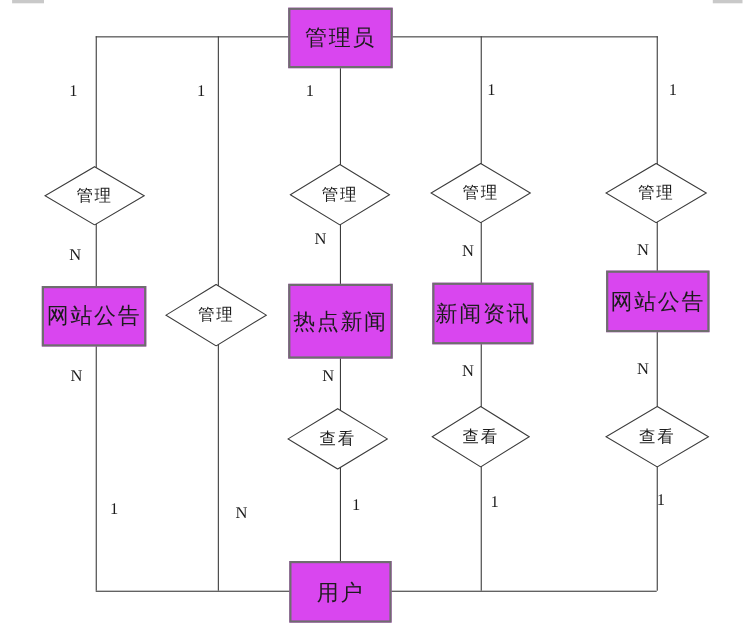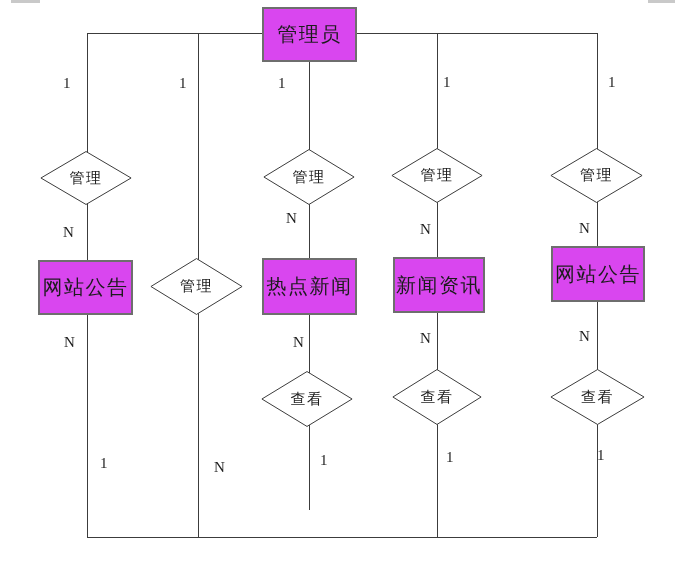"热点新闻" div.entity { height: 57px -> 68px }
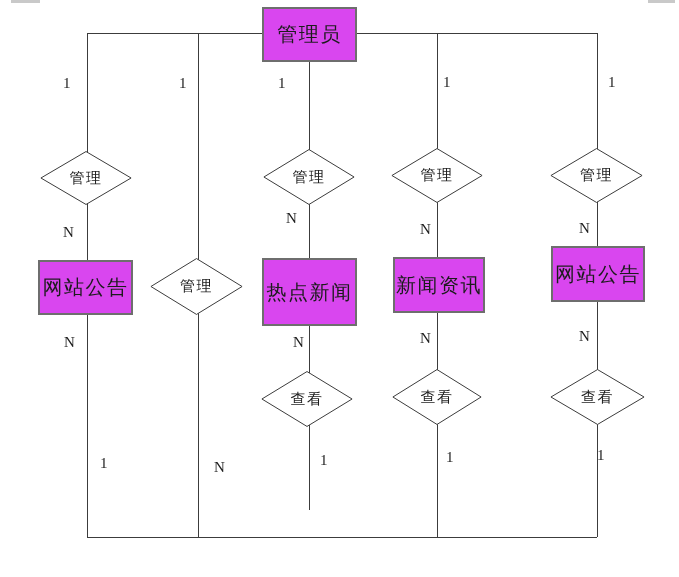"用户" div.entity { html: none -> <div>用户</div> }
